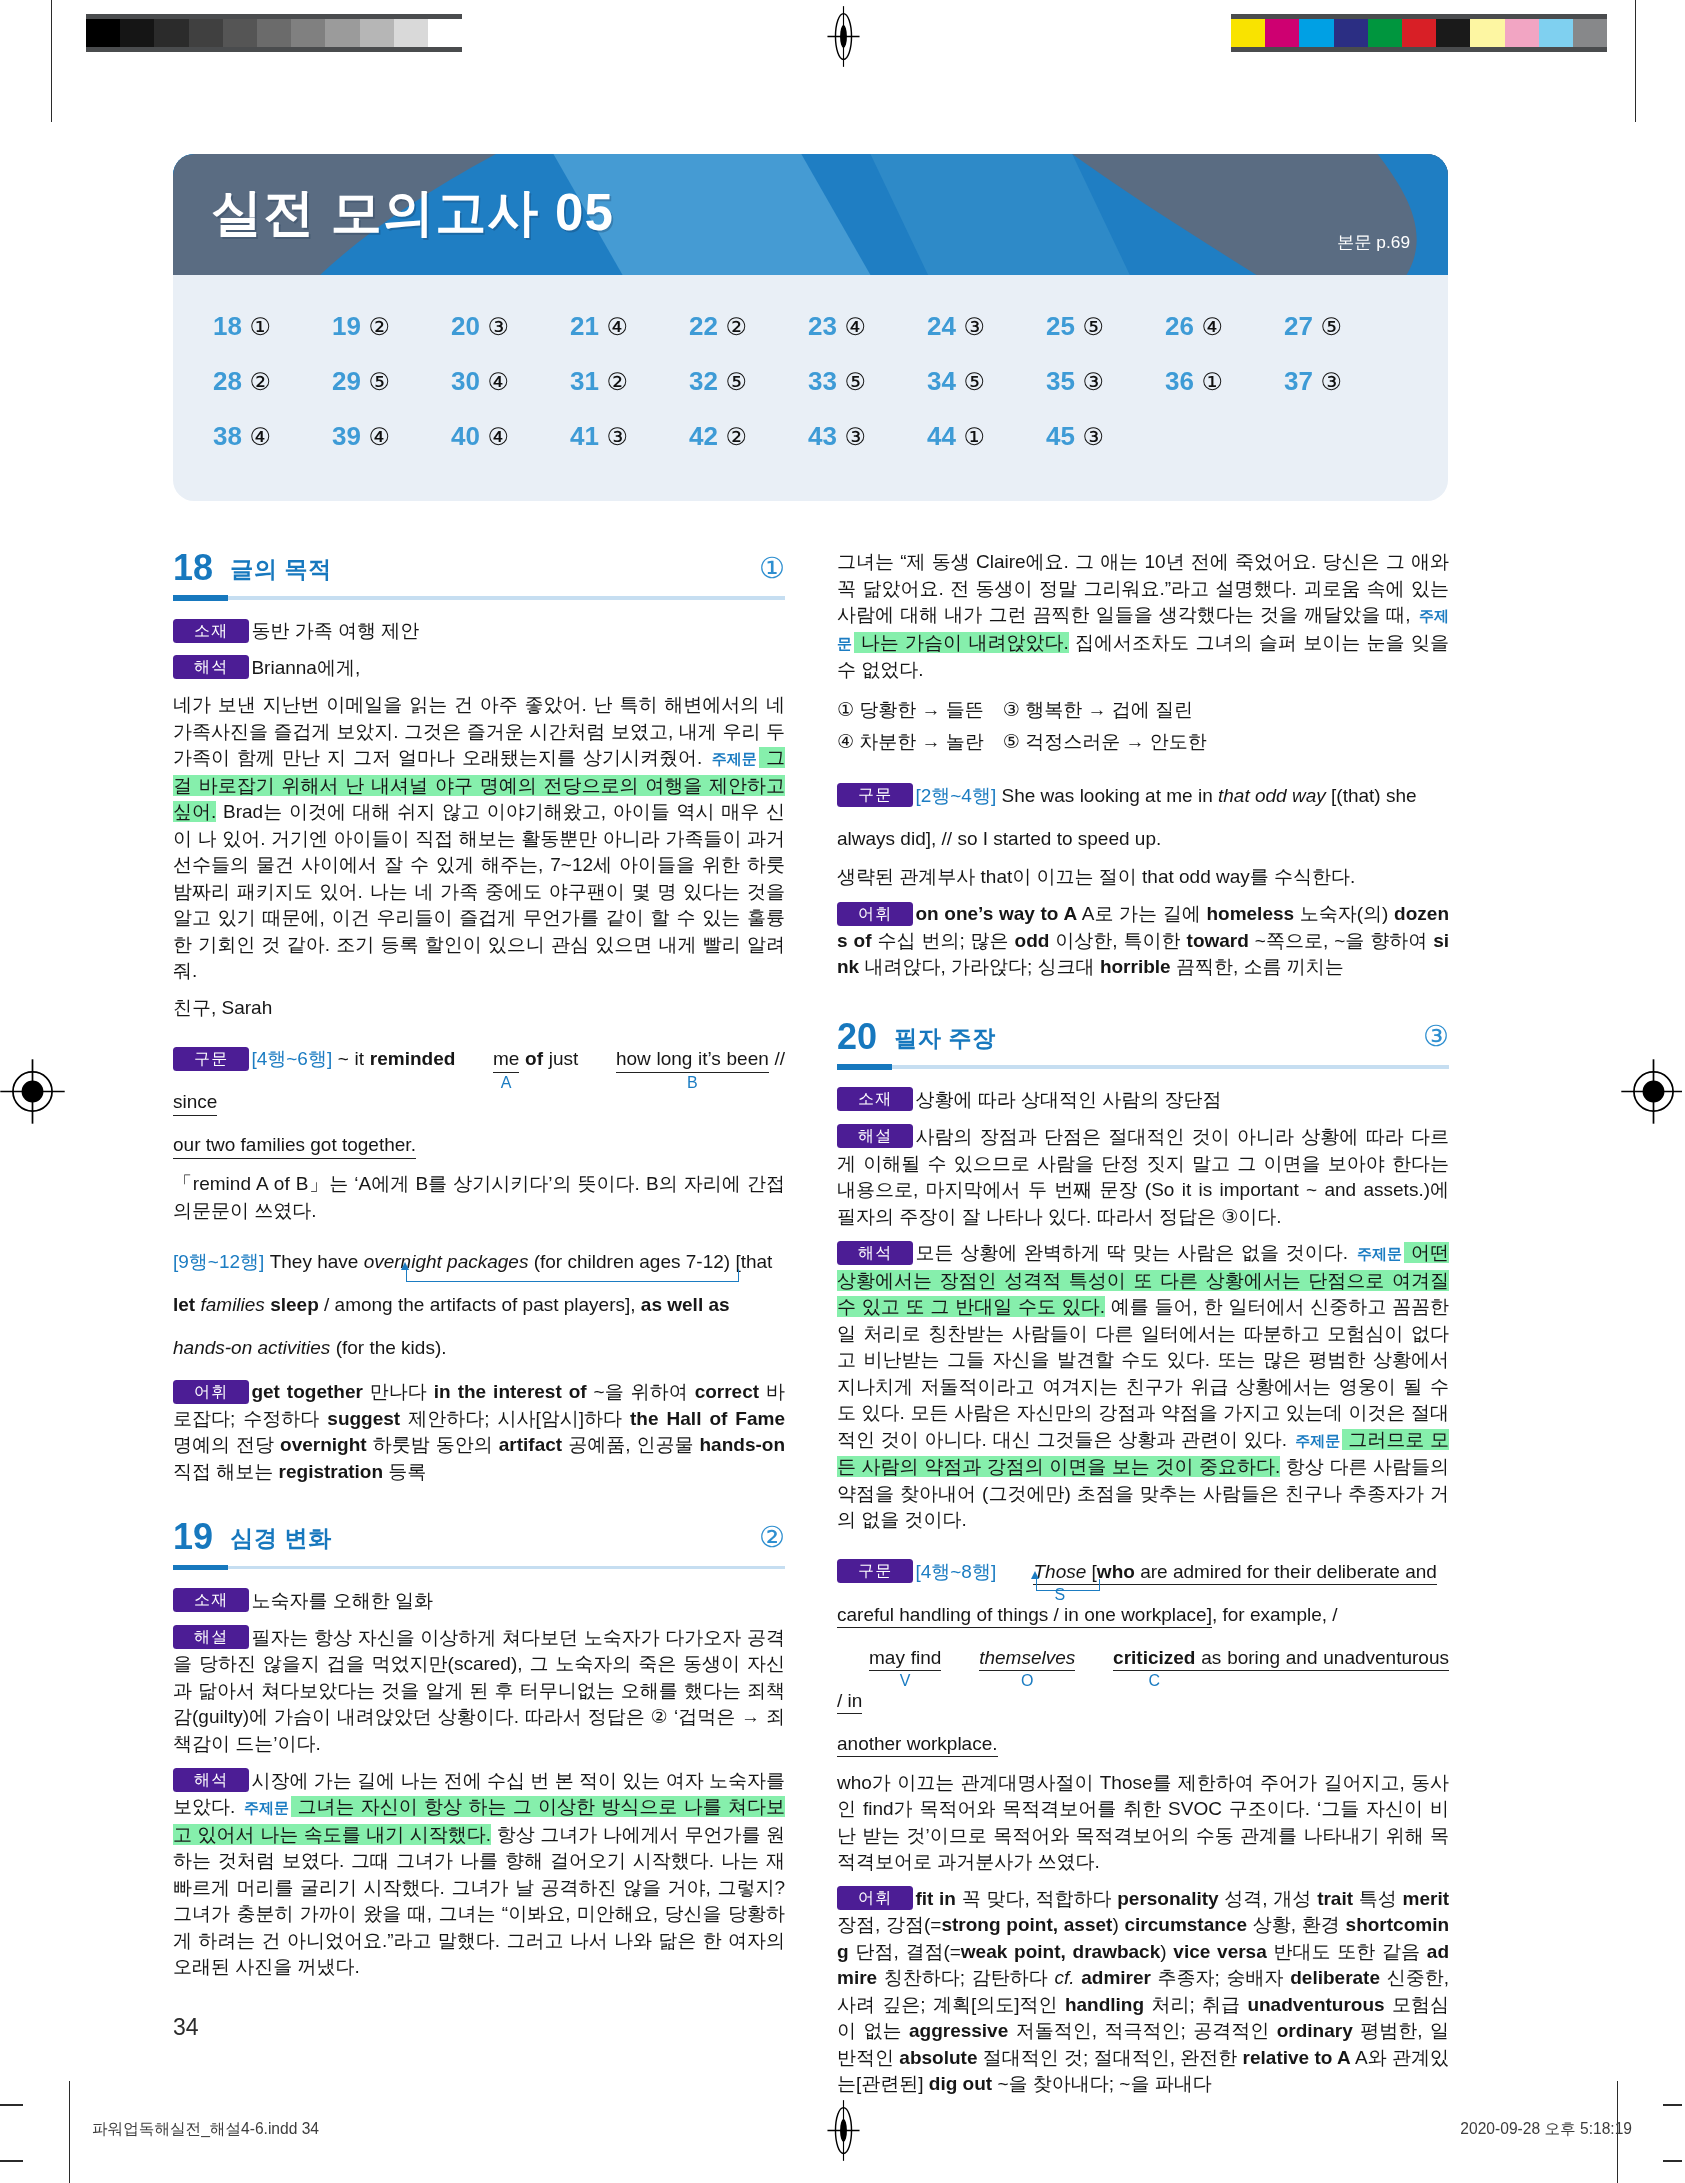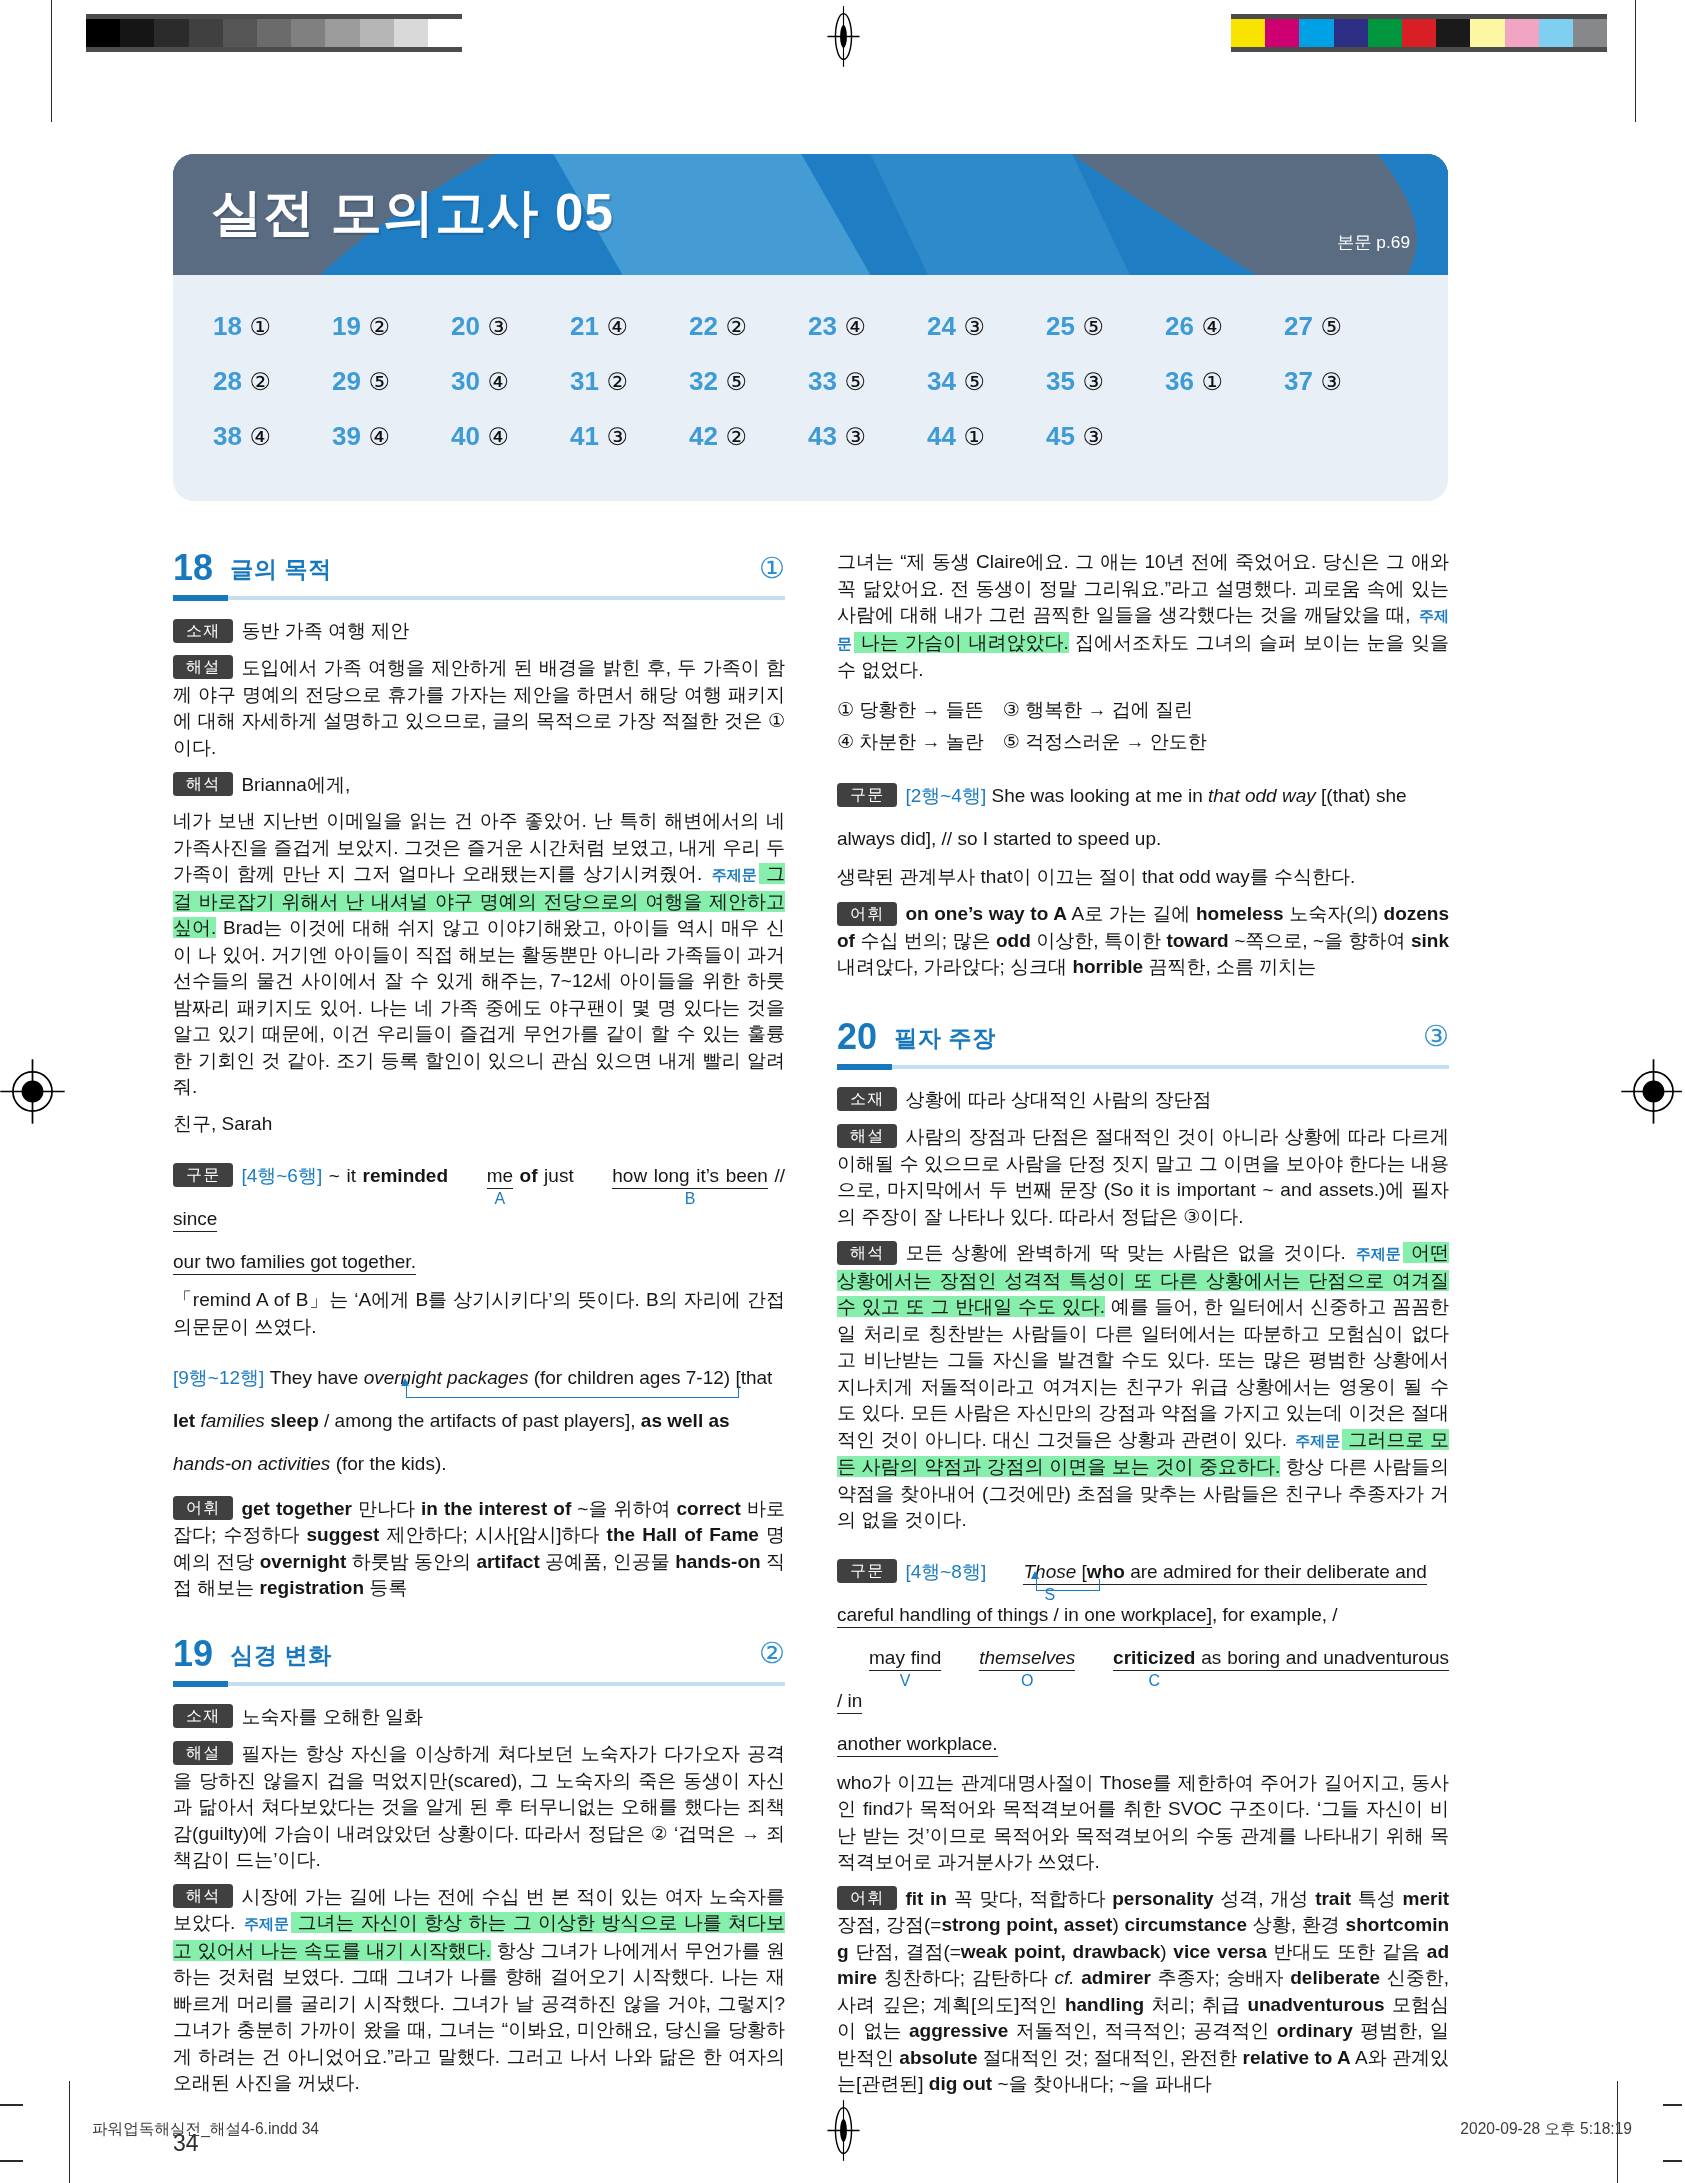"소재" .chip { background: #404040 -> #4c1d95; margin-right: 8px -> 2px; padding: 0 13px -> 0 21px }
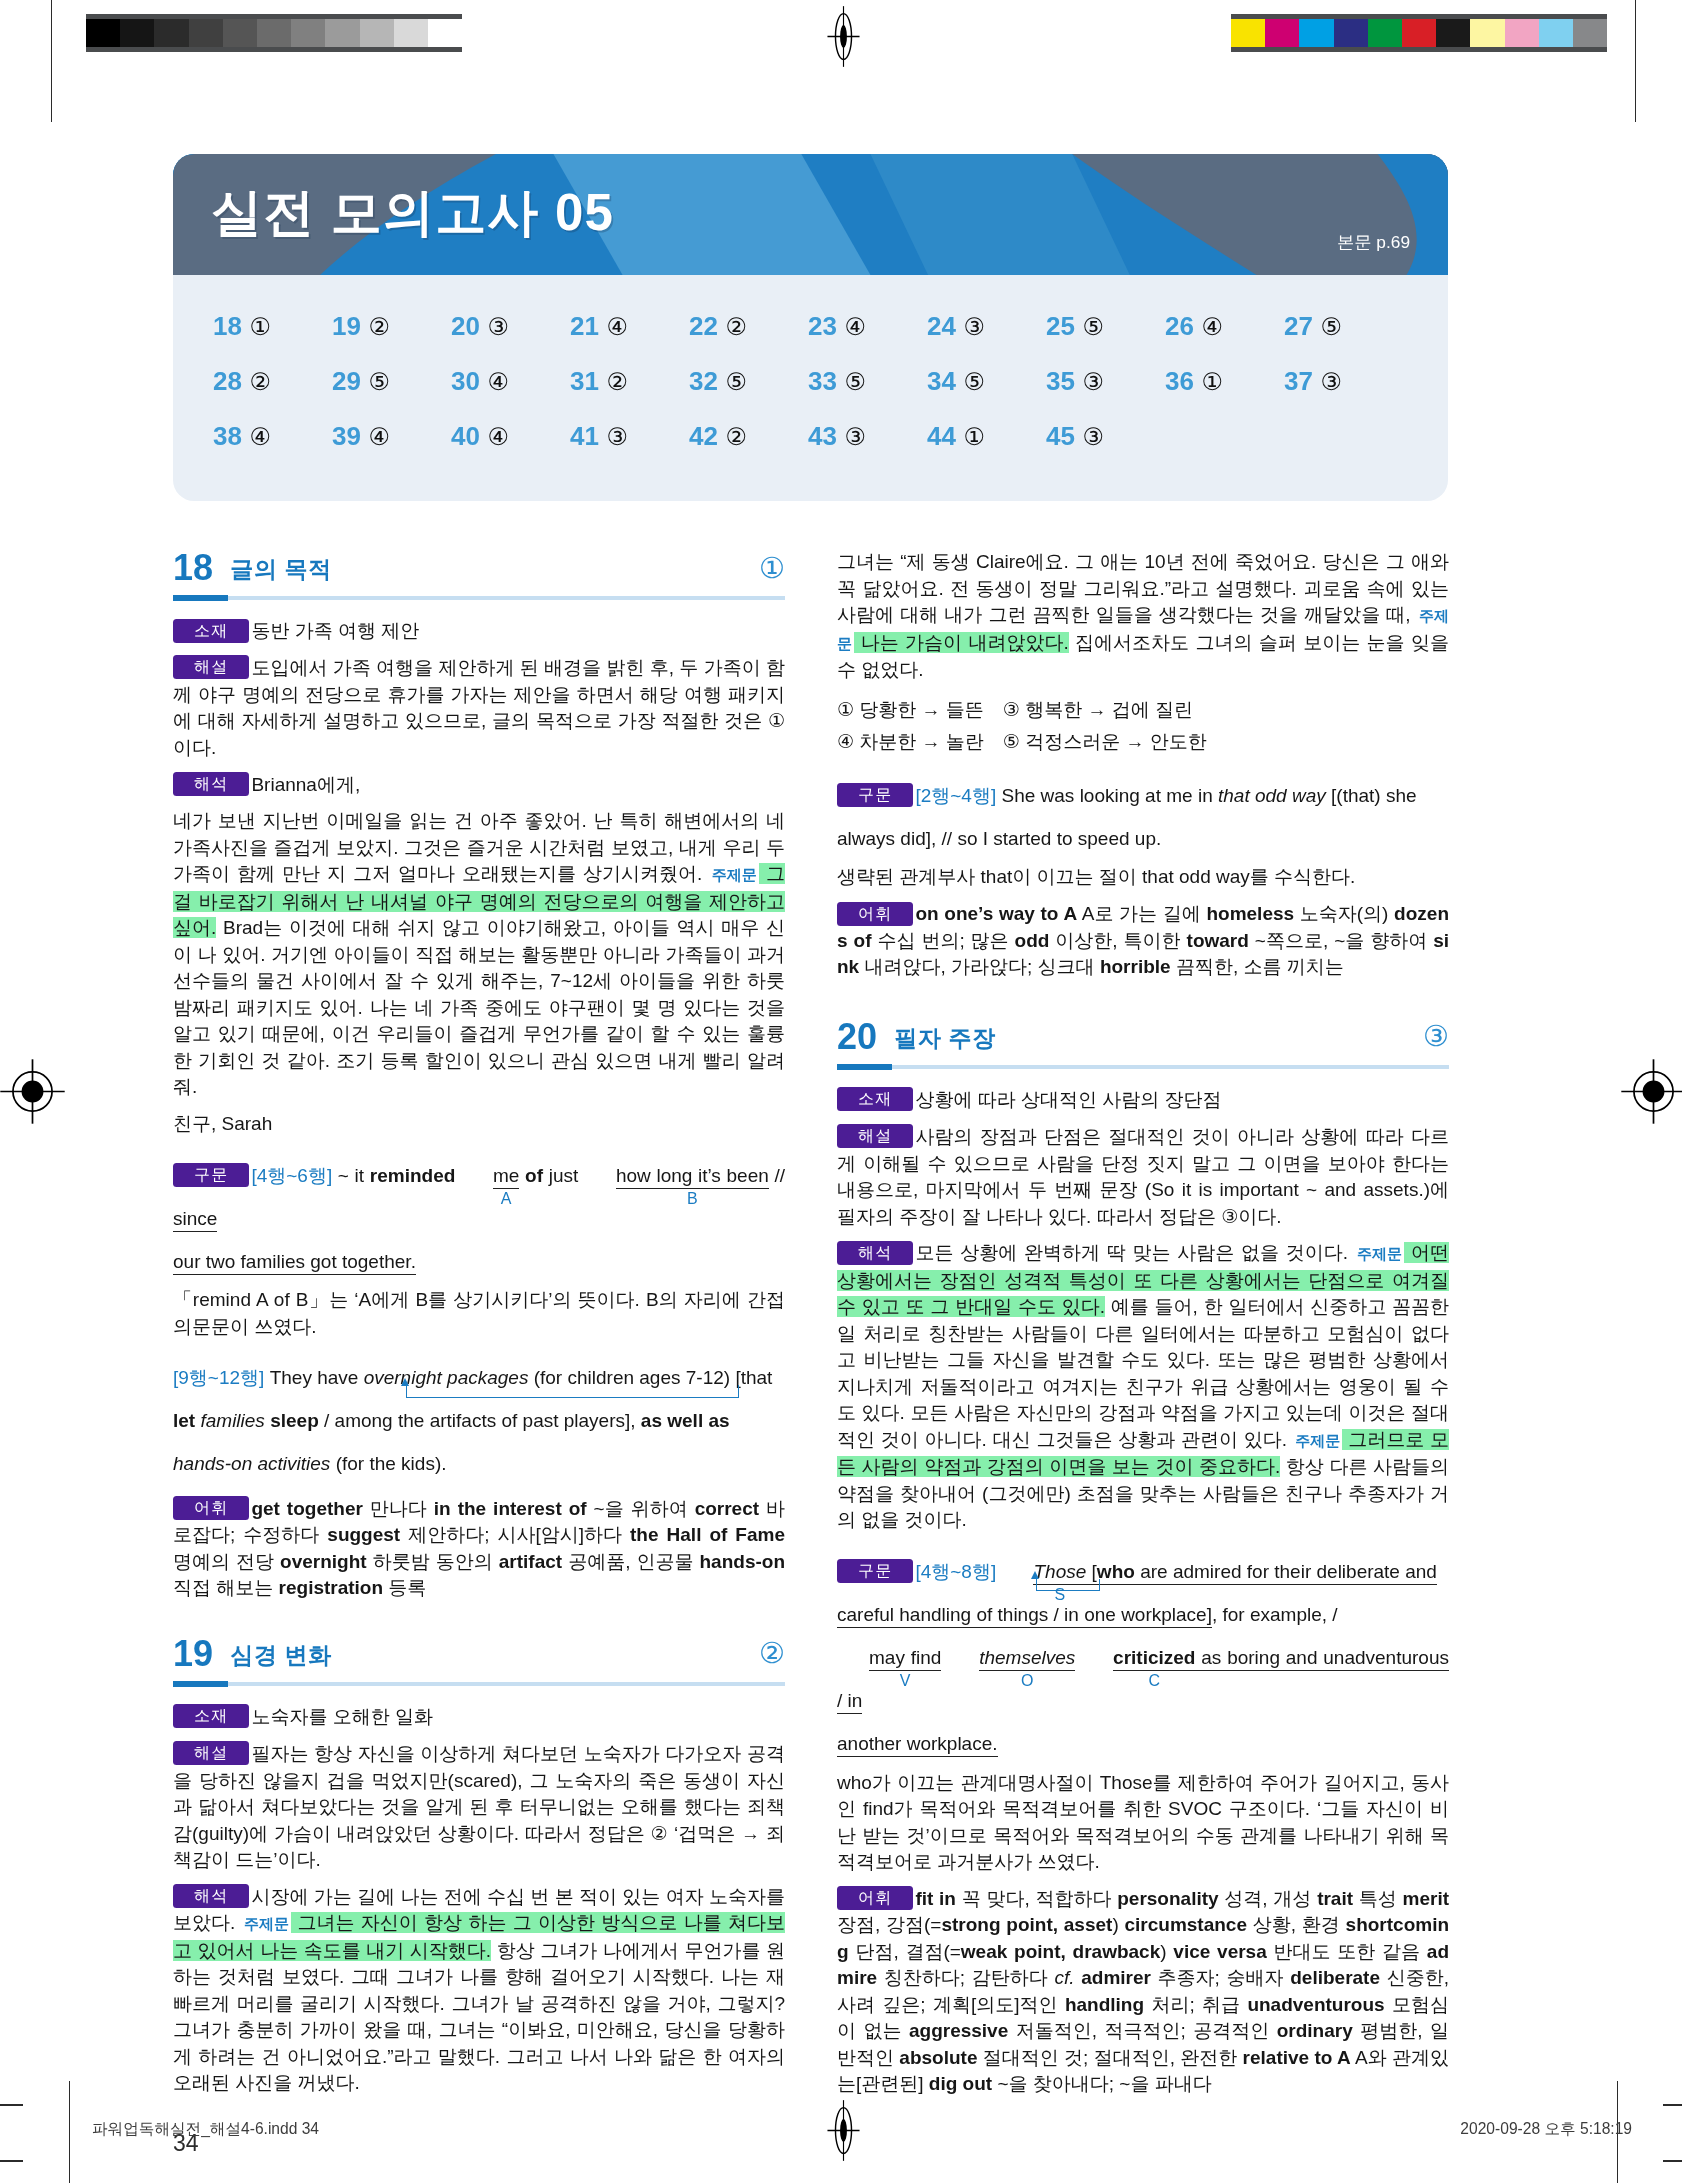"해설 도입에서 가족 여행을 제안하게" p.block { html: <p><span>해설</span><span><span>도입에서 가족 여행을 제안하게 된 배경을 밝힌 후, 두 가족이 함께 야구 명예의 전당으로 휴가를 가자는 제안을 하면서 해당 여행 패키지에 대해 자세하게 설명하고 있으므로, 글의 목적으로 가장 적절한 것은 ①이다.</span></span></p> -> none }
